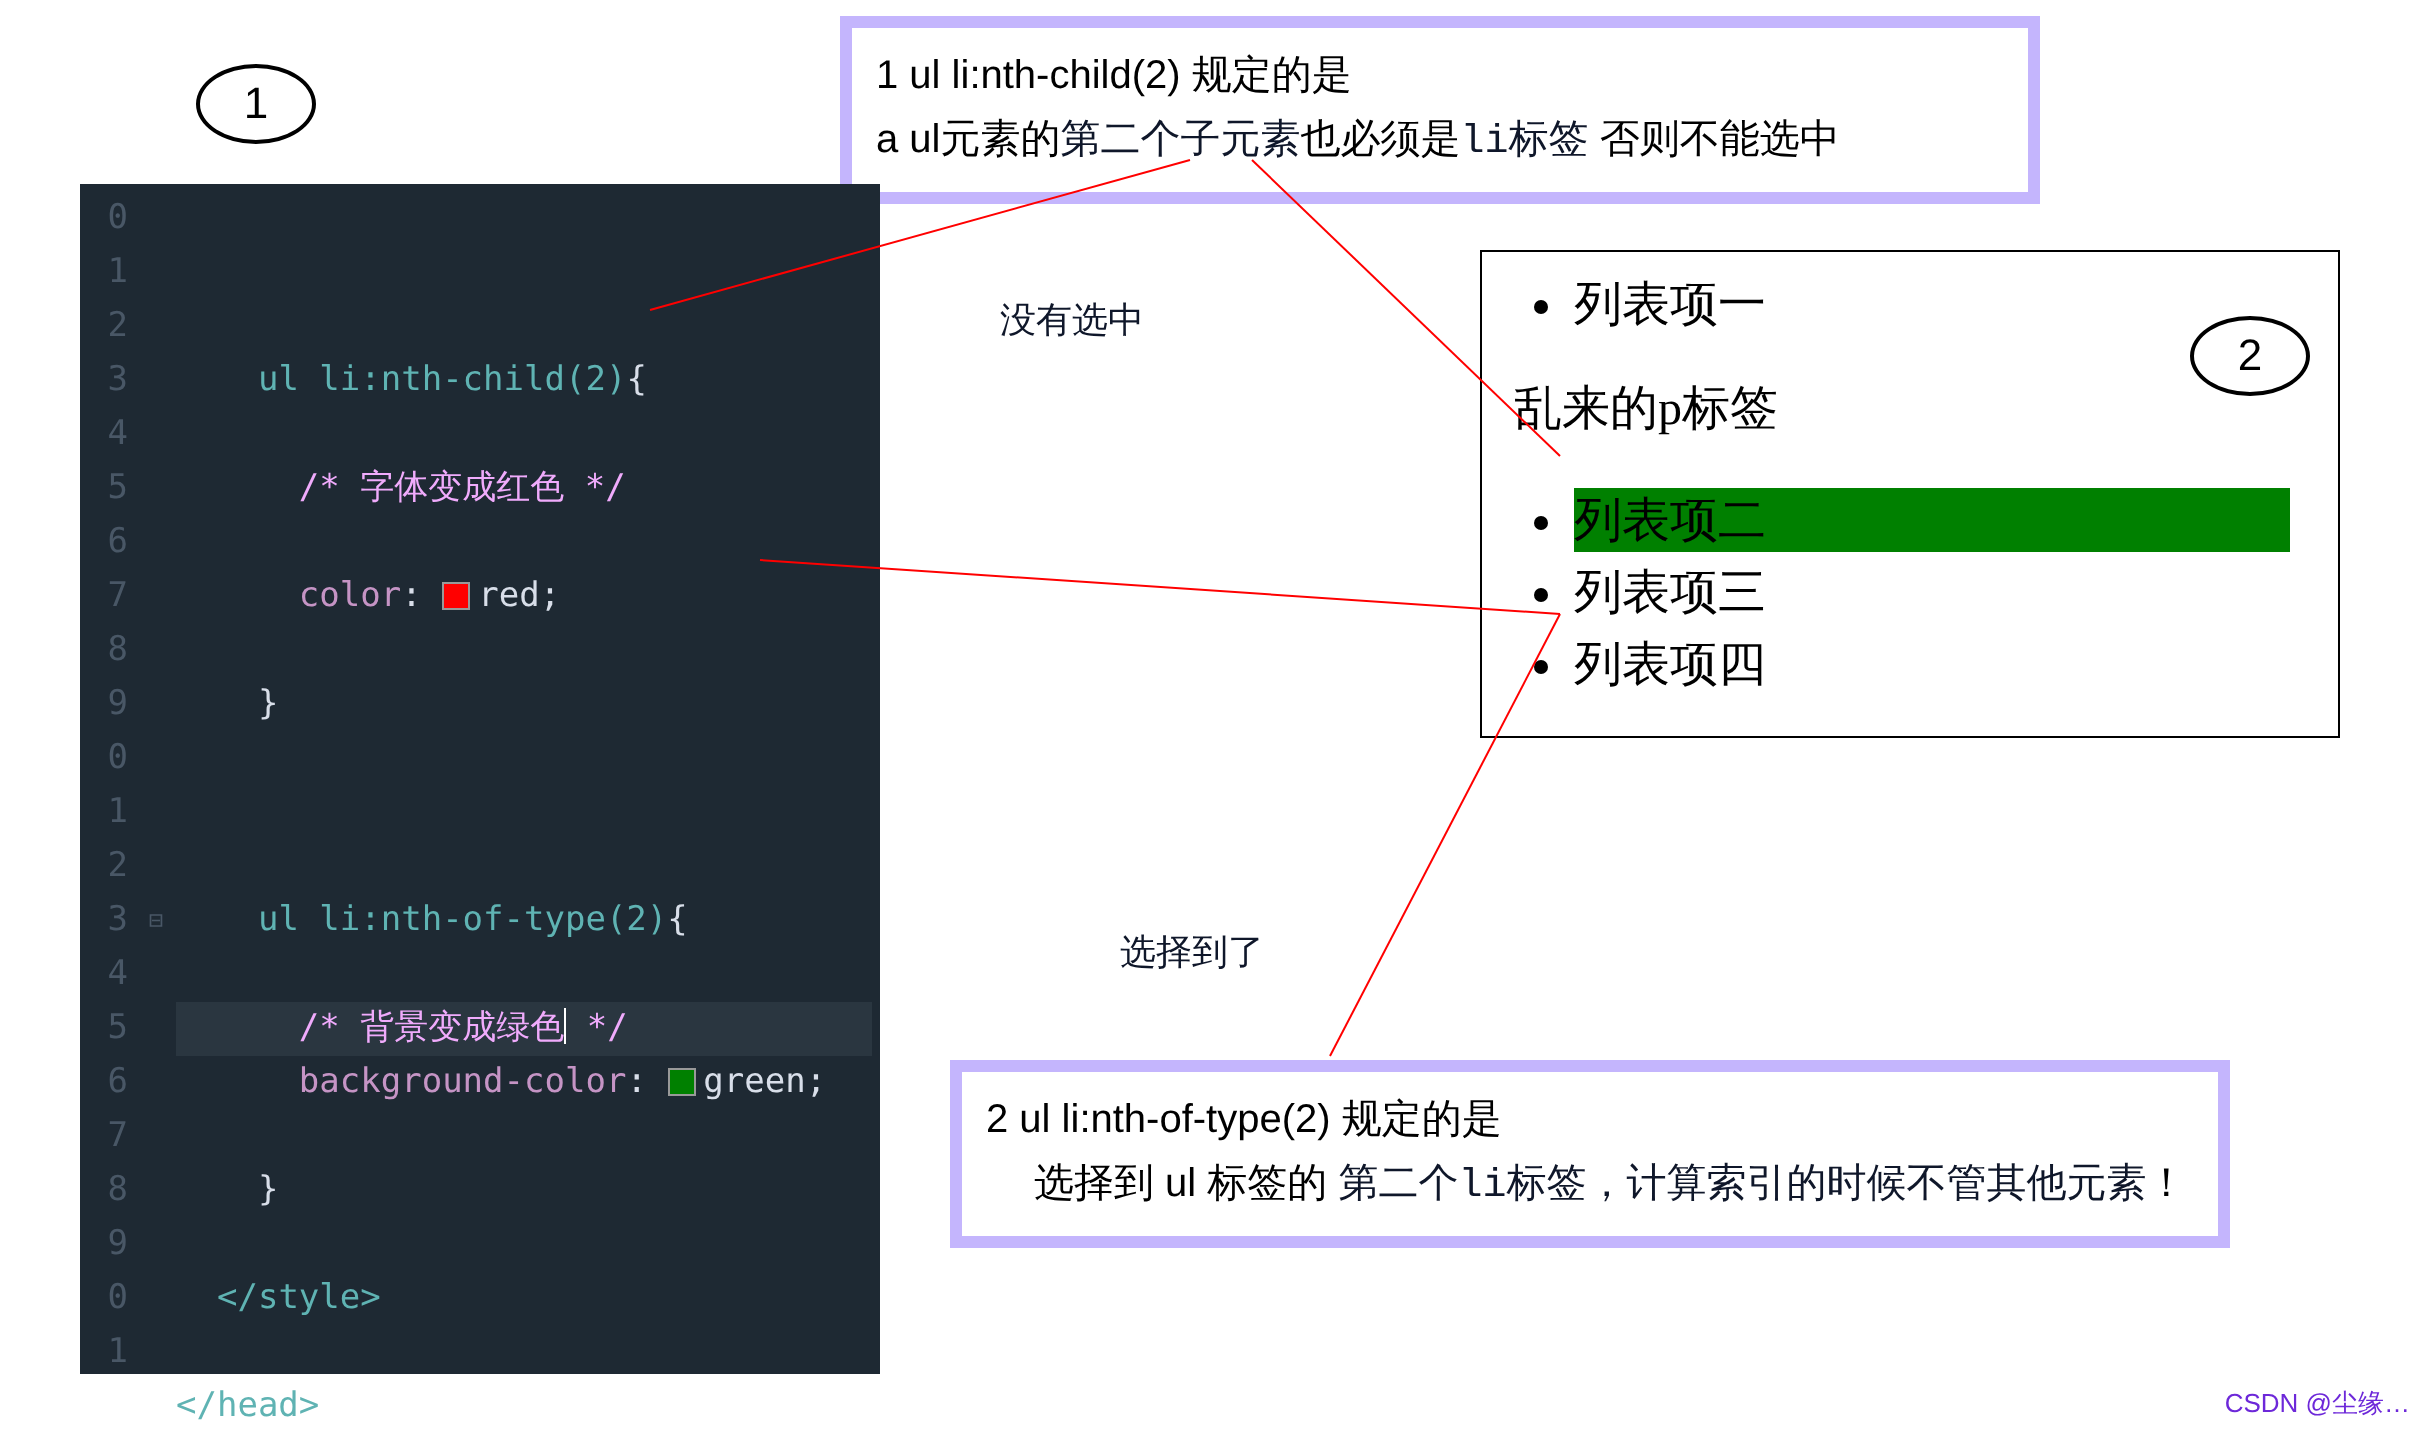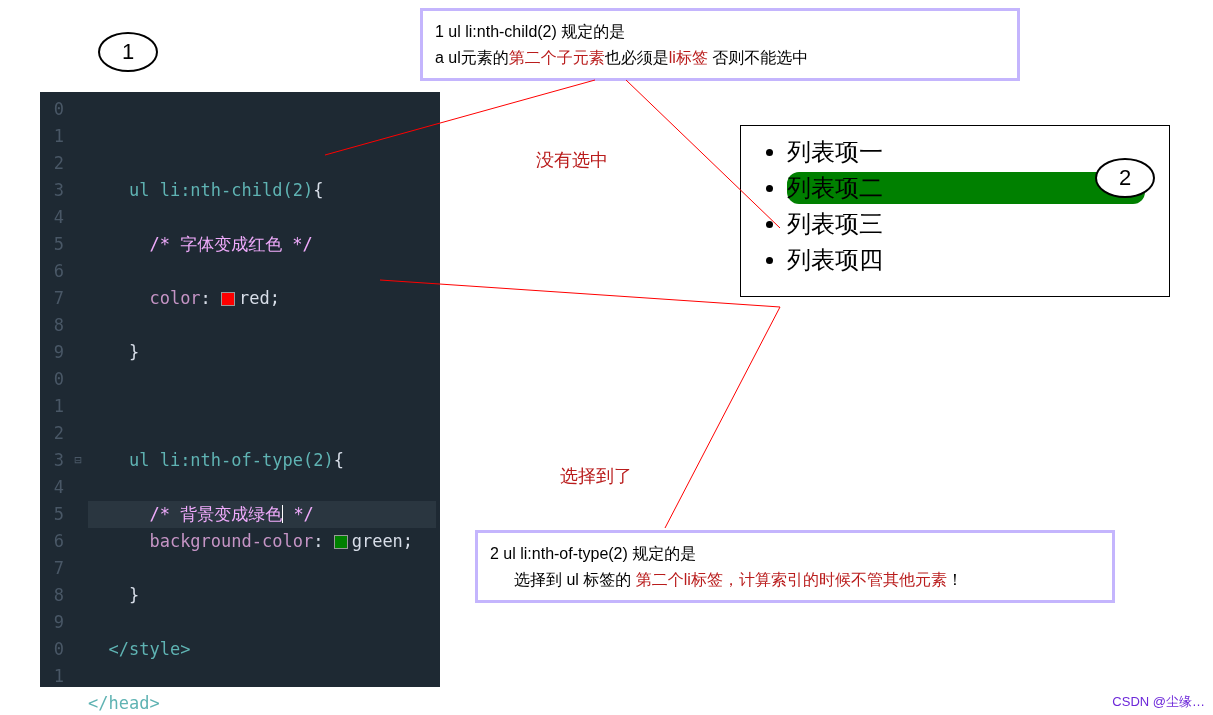"1 ul li:nth-child(2) 规定的是" .box { border: 3px solid #c4b5fd -> 6px solid #c4b5fd; font-size: 16px -> 20px }
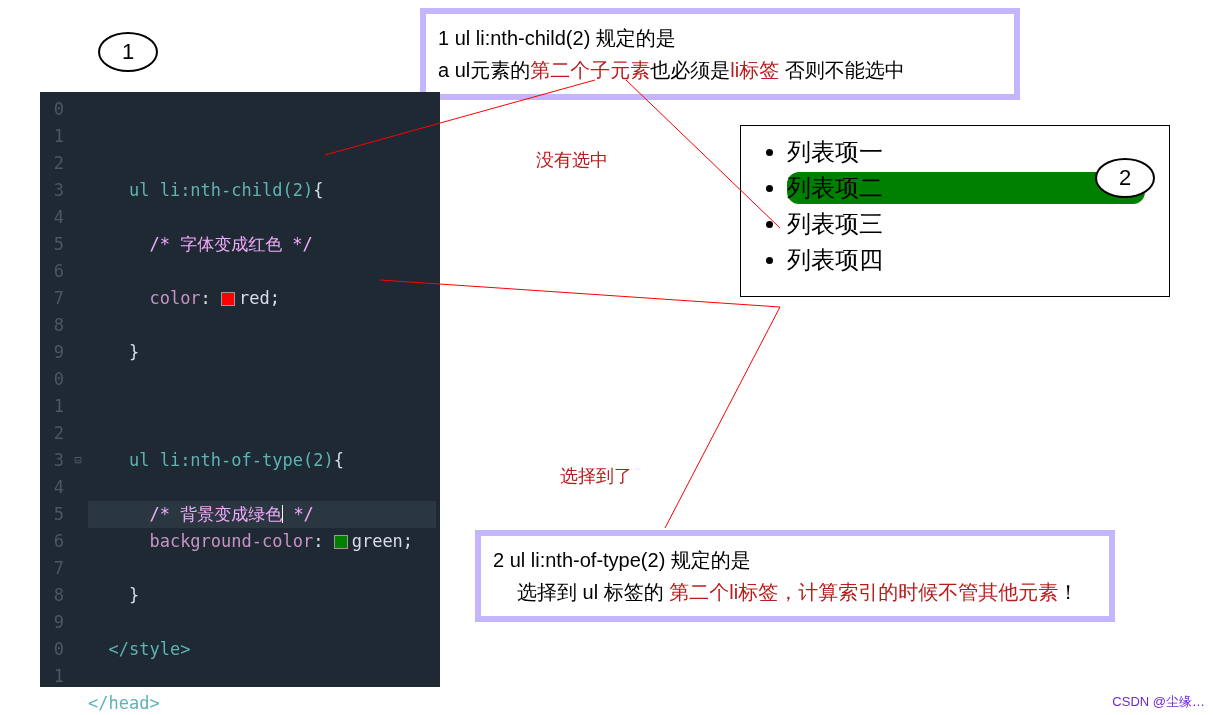"第二个子元素" .red { color: #b91c1c -> #0f172a; font-family: none -> Liberation Mono, monospace }
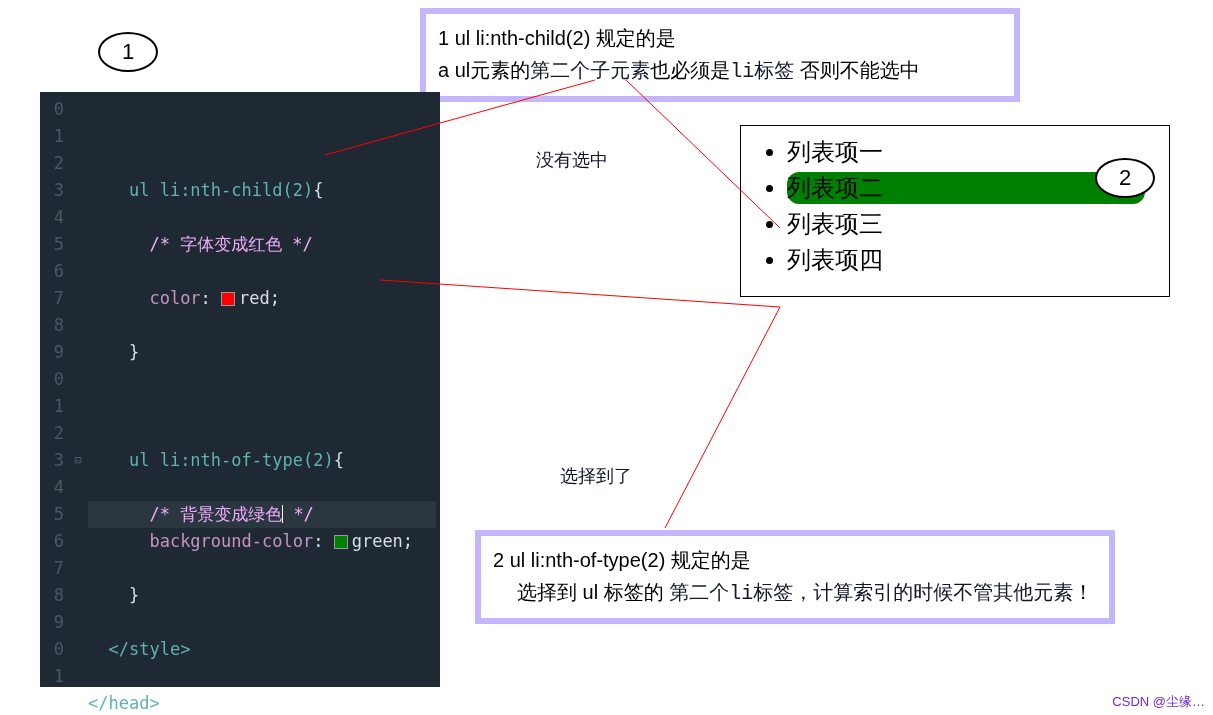"没有选中" div.red { margin-left: 36px -> none }
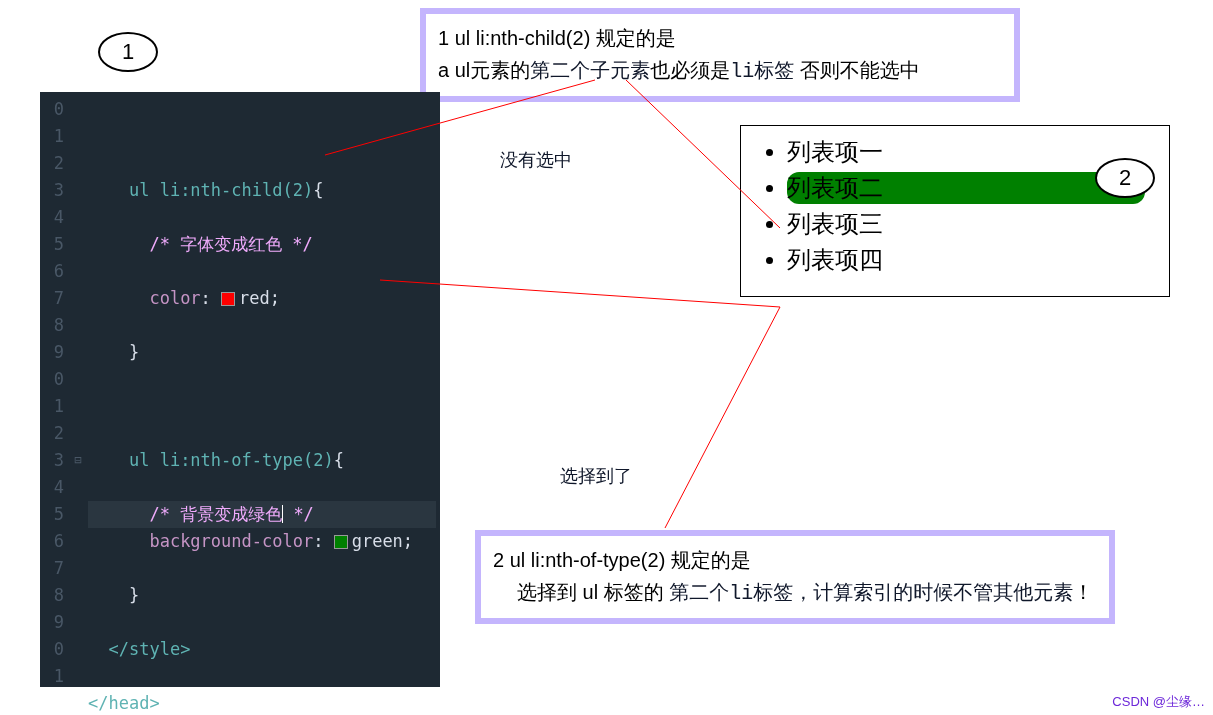"乱来的p标签" p { html: none -> <p>乱来的p标签</p> }
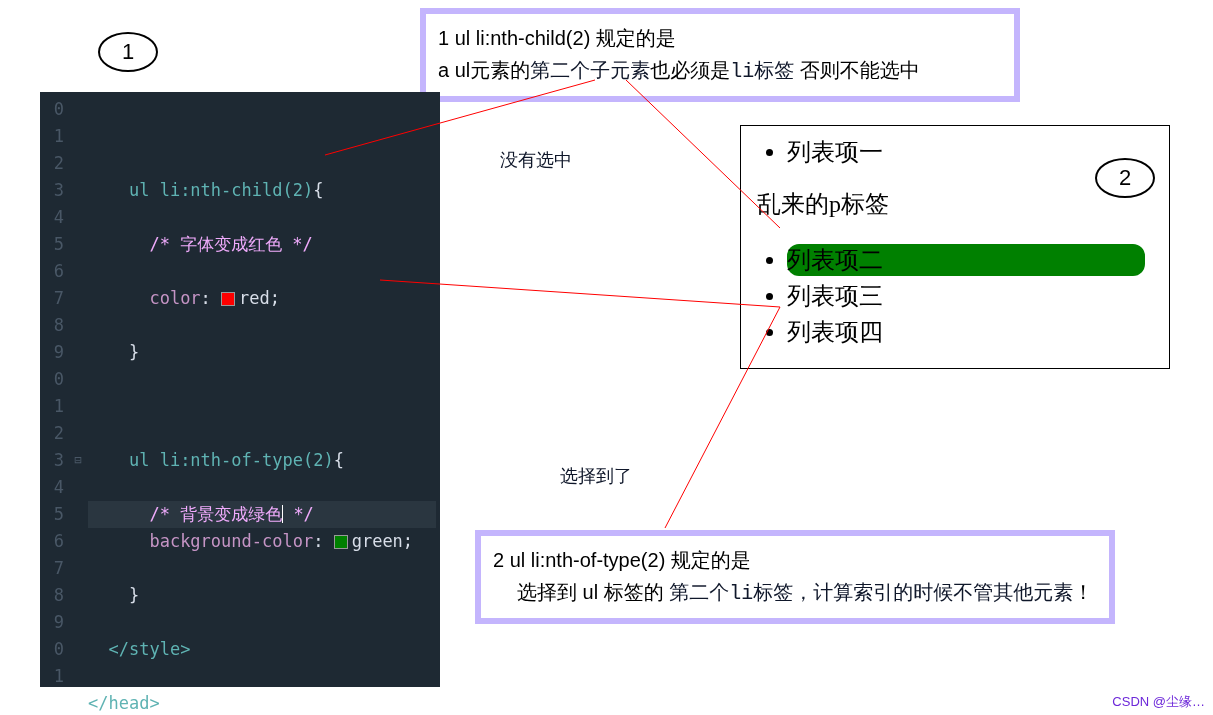"列表项二" .output .item2 { border-radius: 12px -> none }
